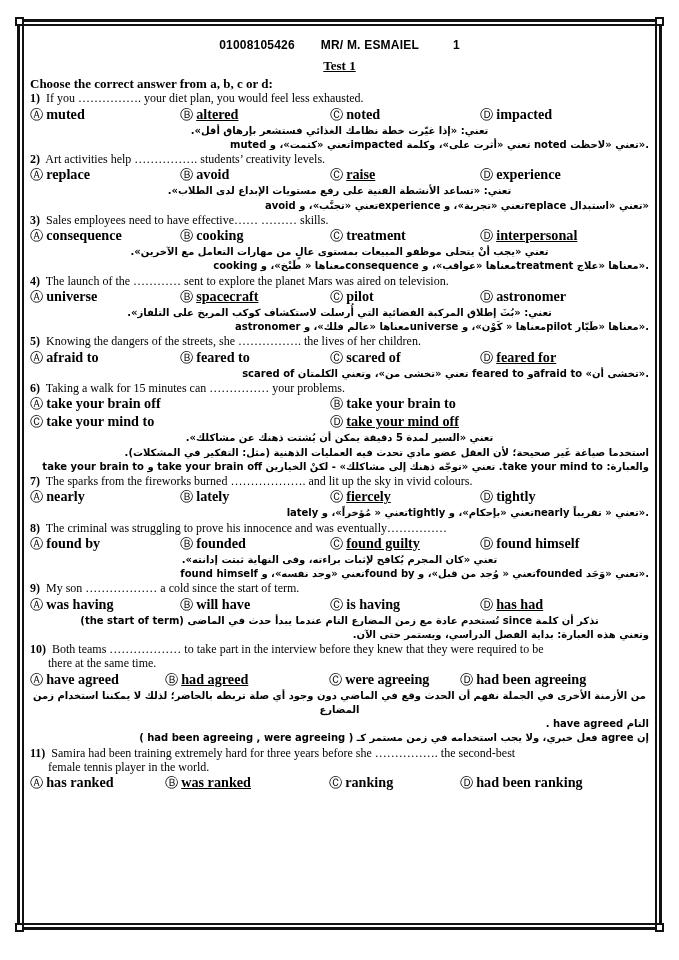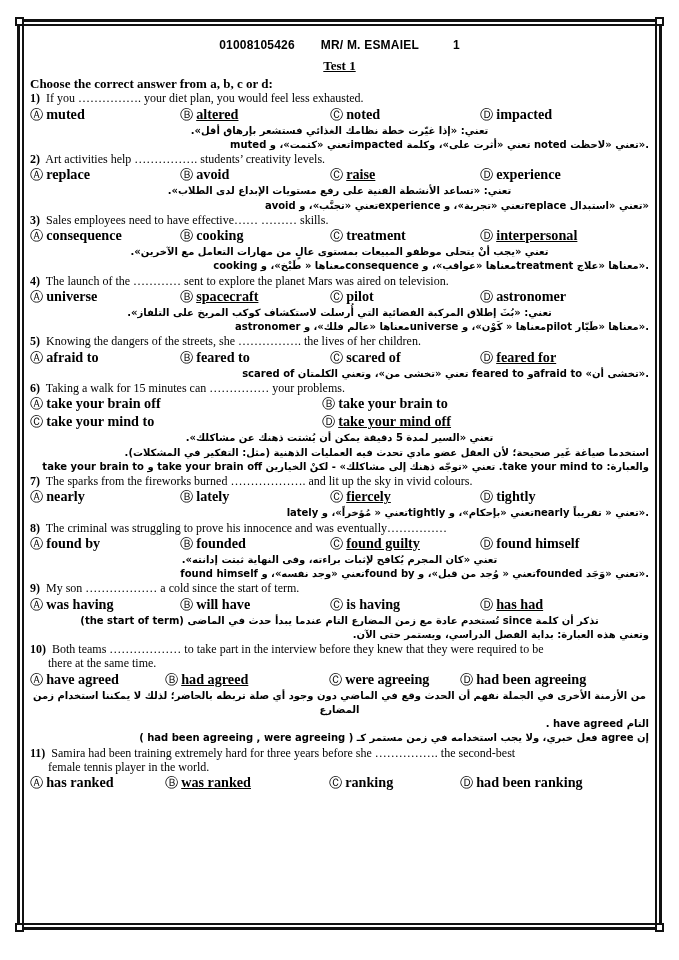"Ⓑ take your brain to" .h2 { left: 292px -> 300px }
